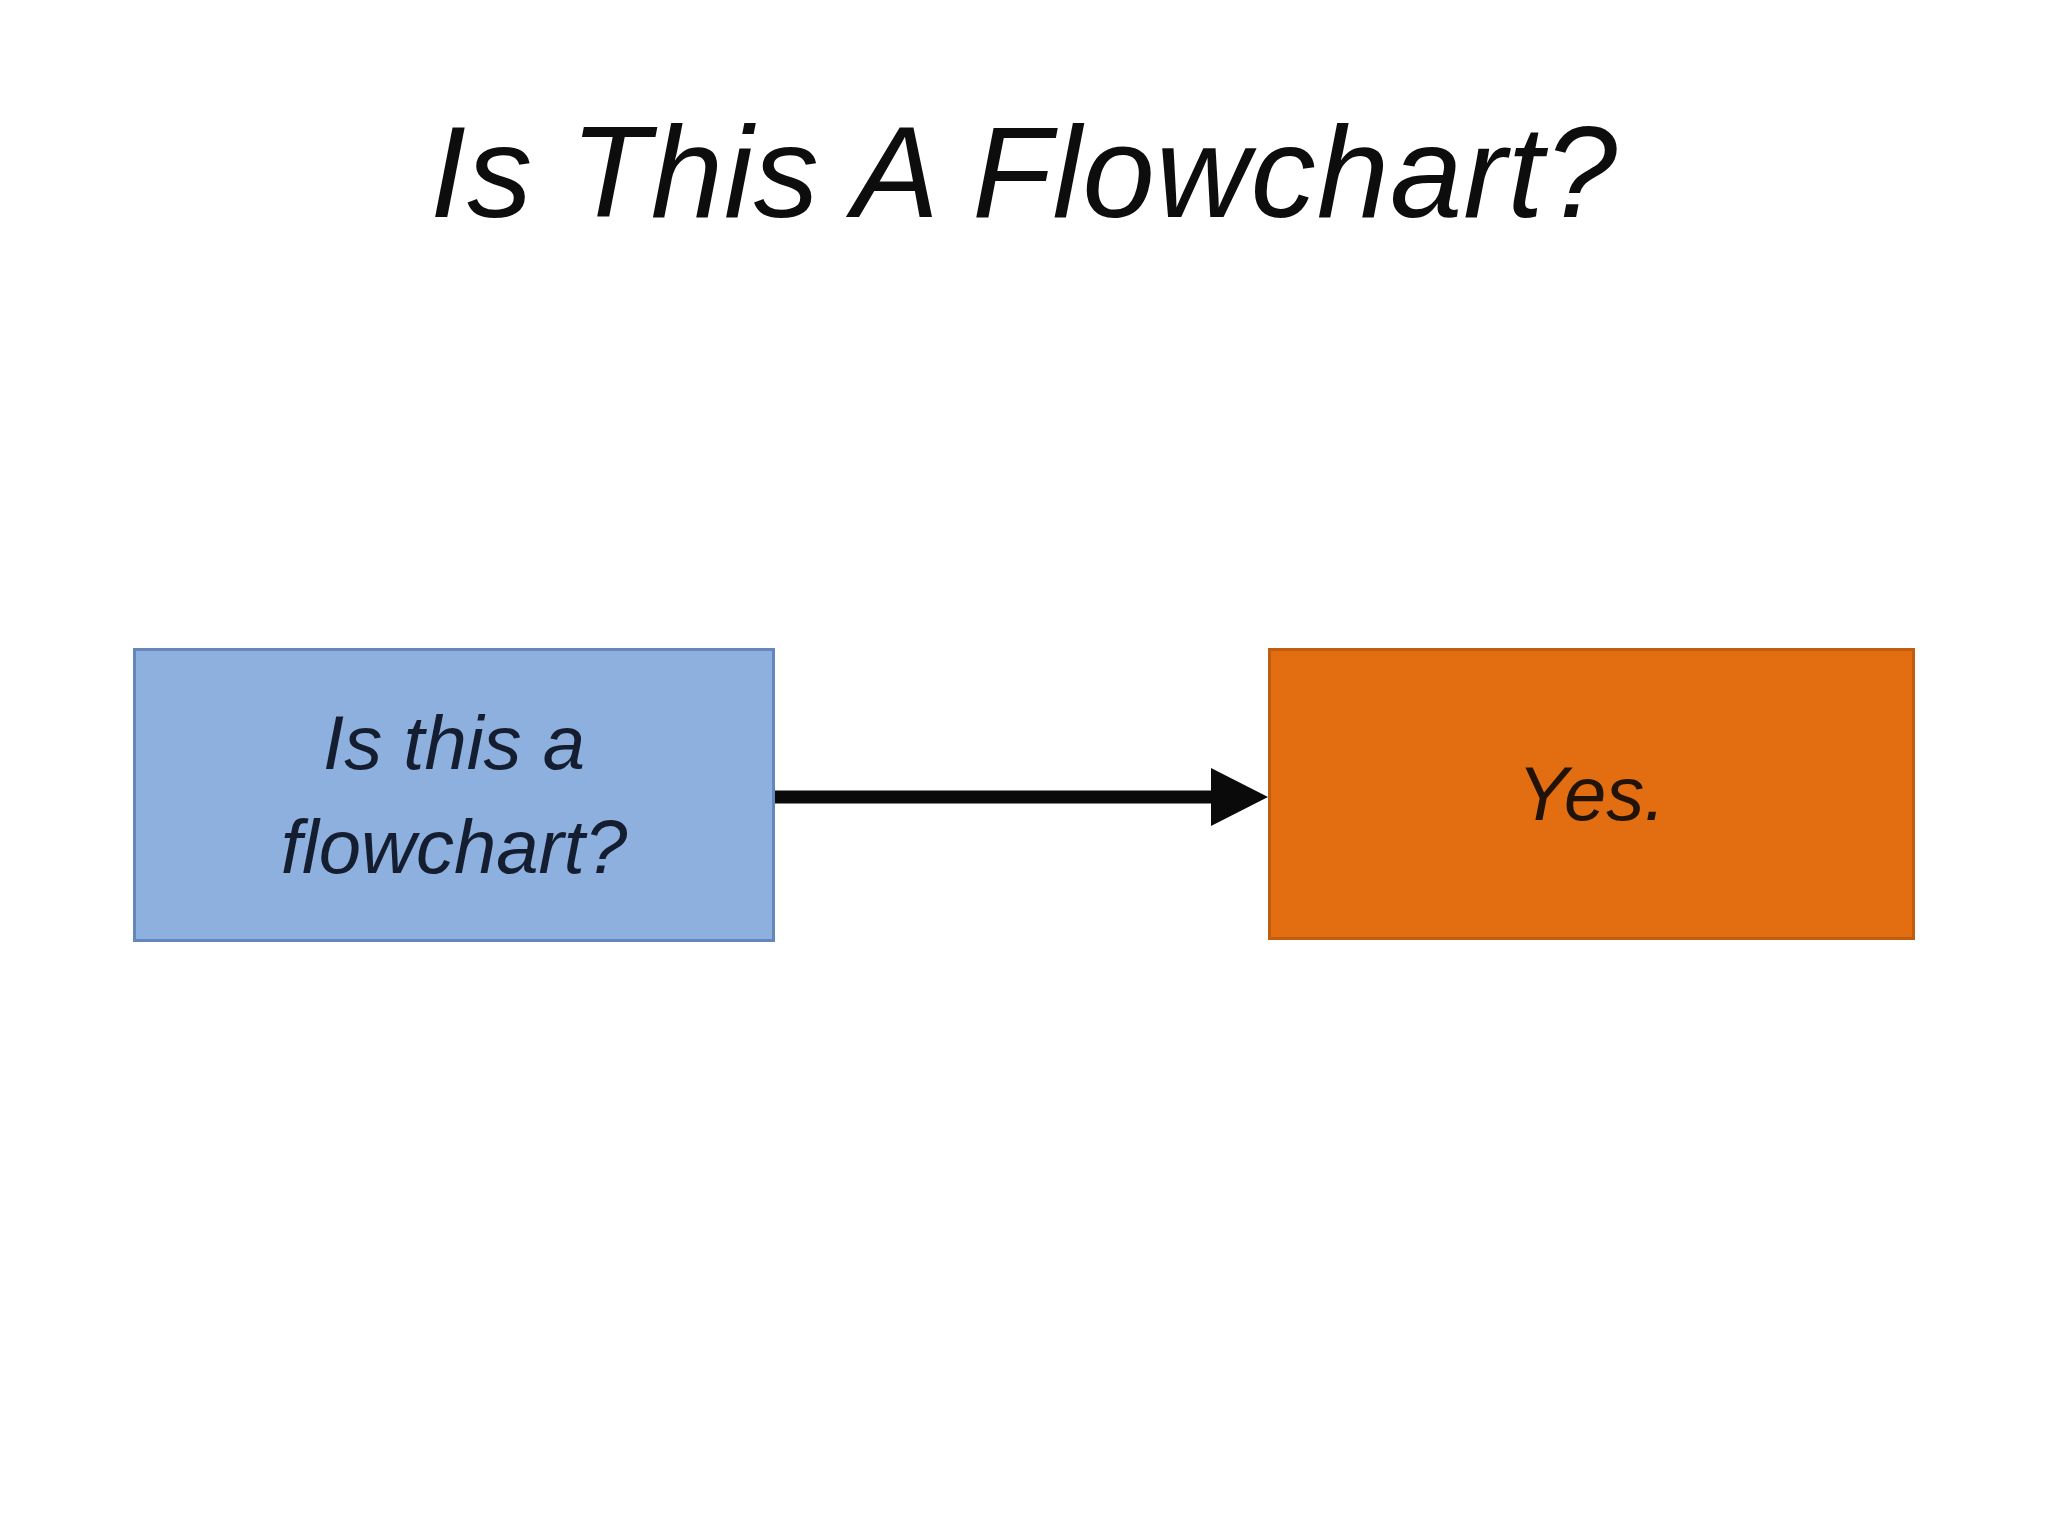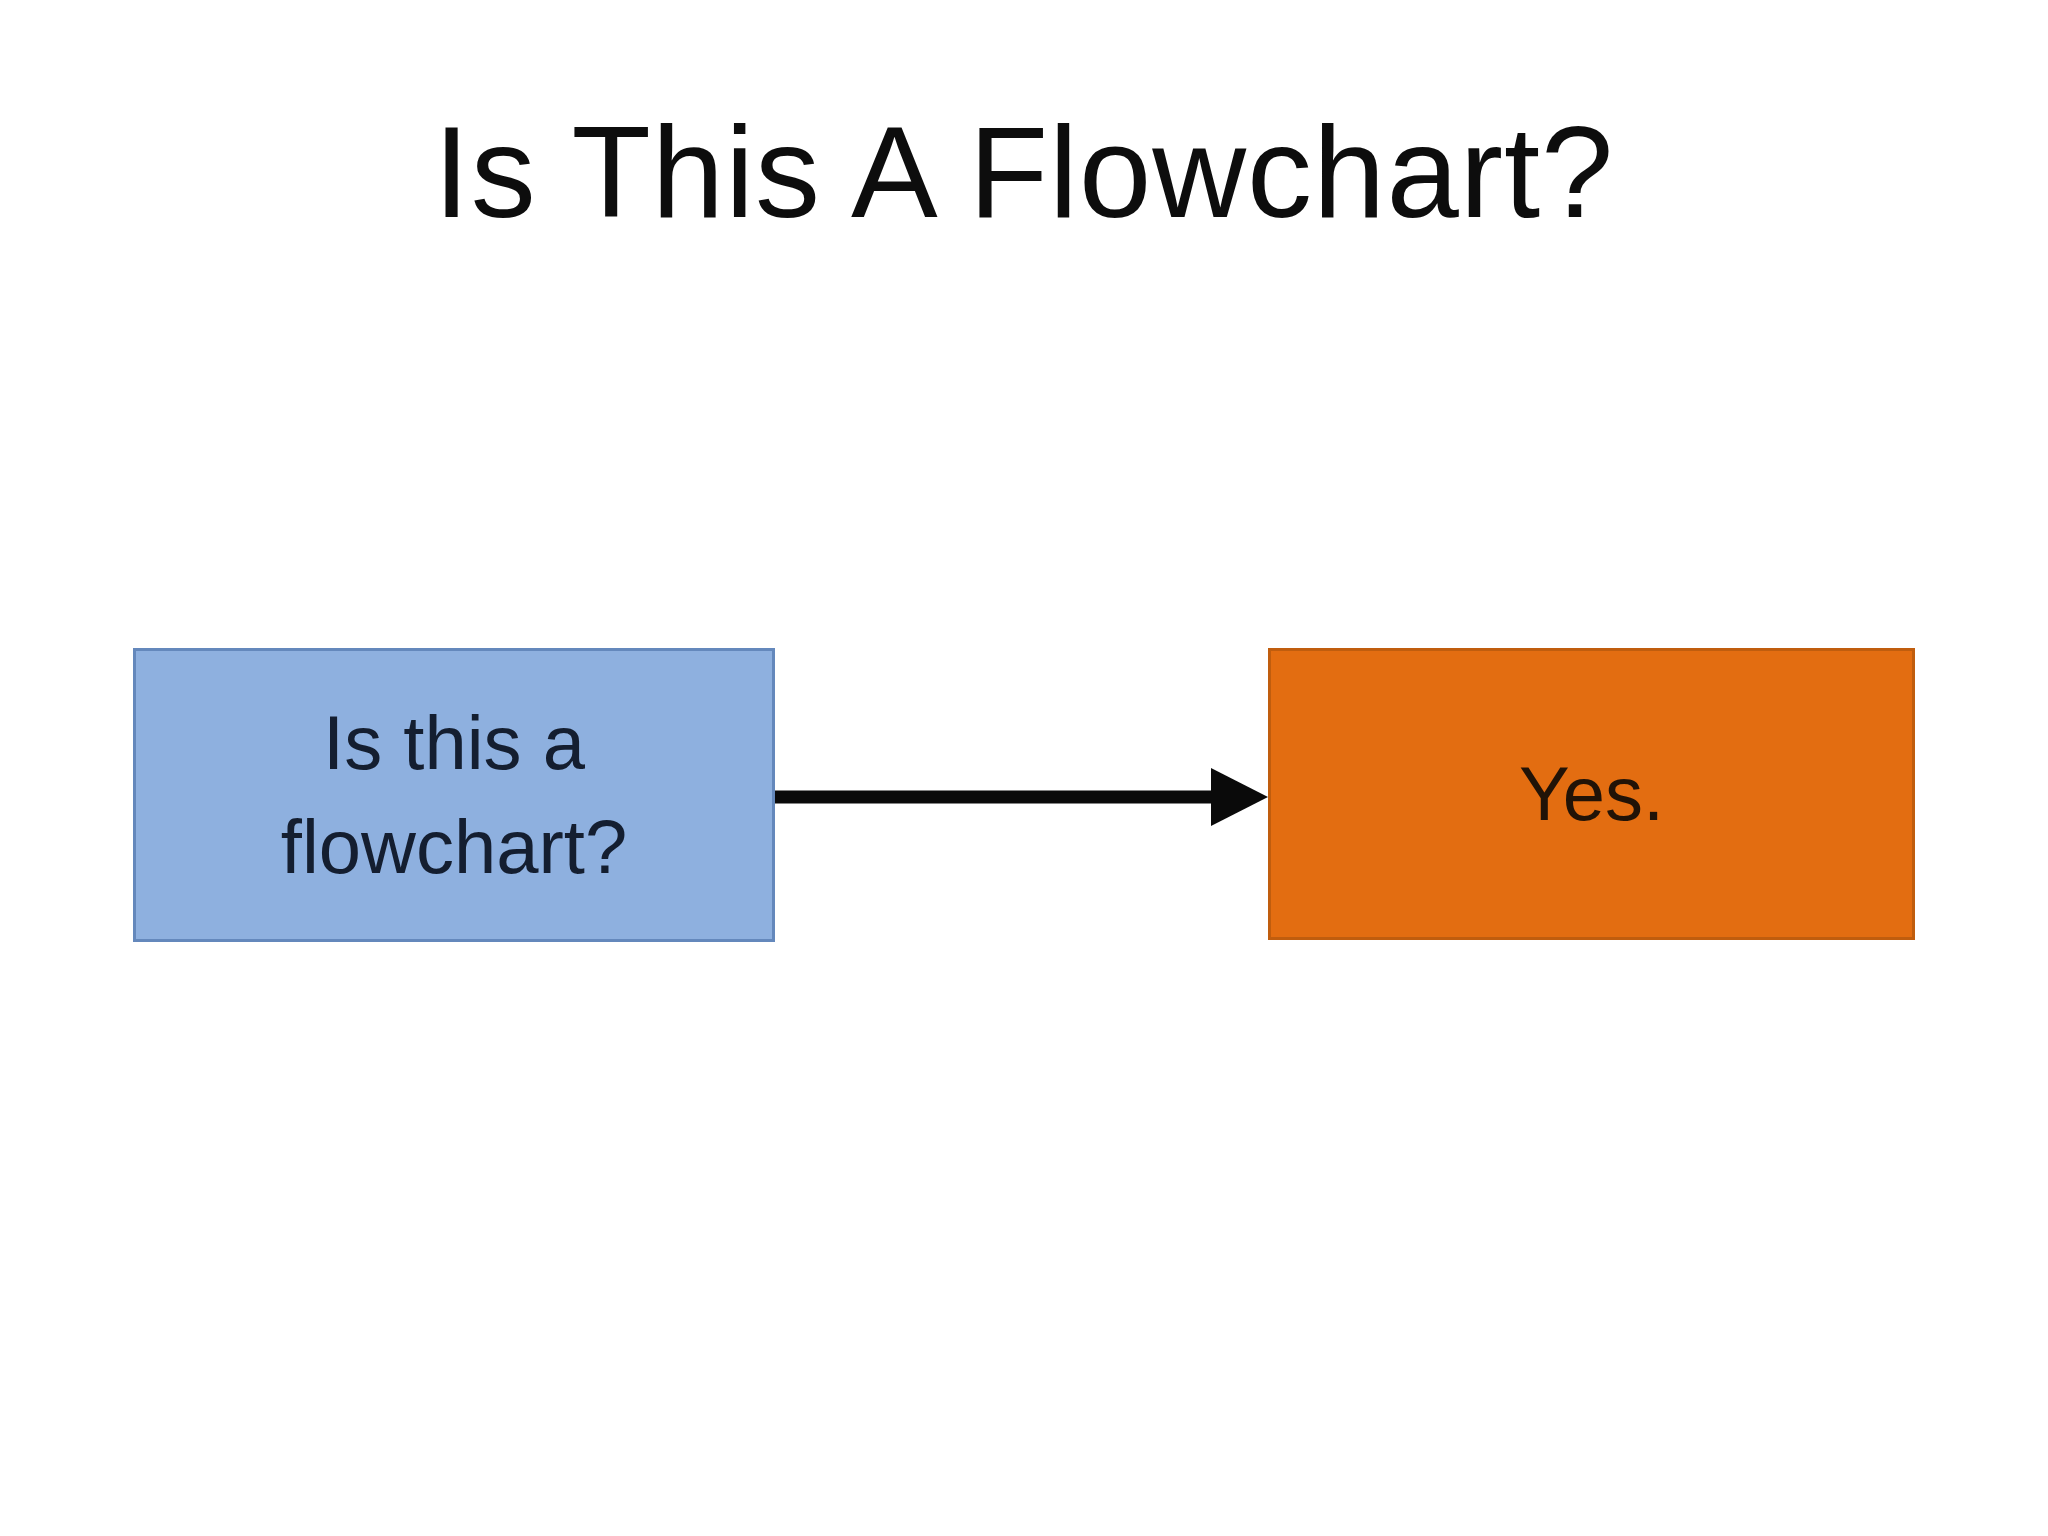"Is This A Flowchart?" .slide { font-style: none -> italic }
